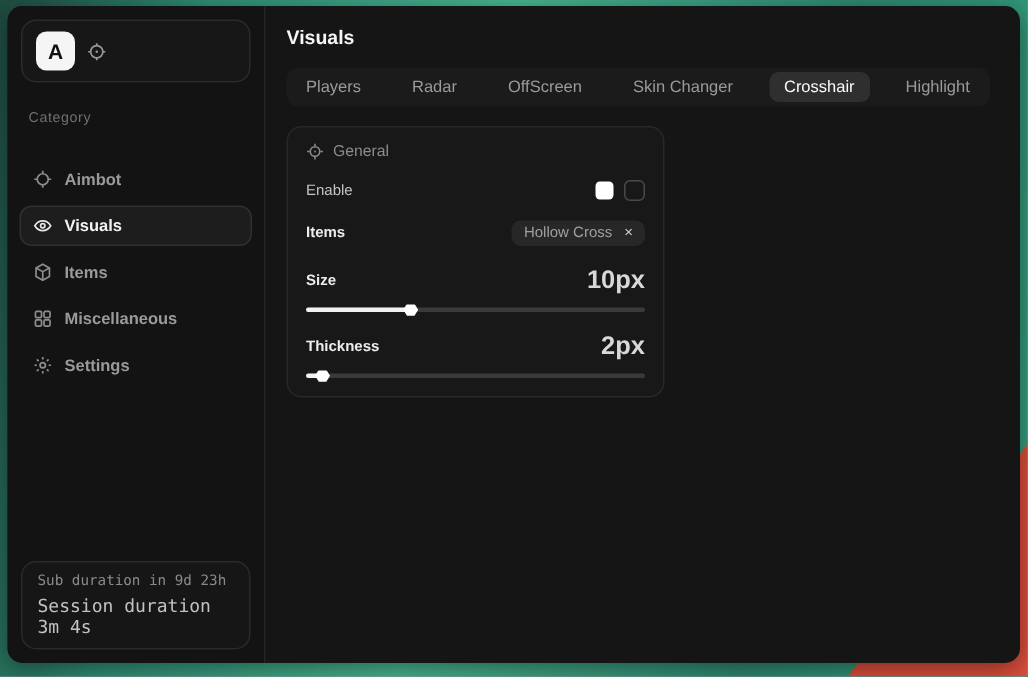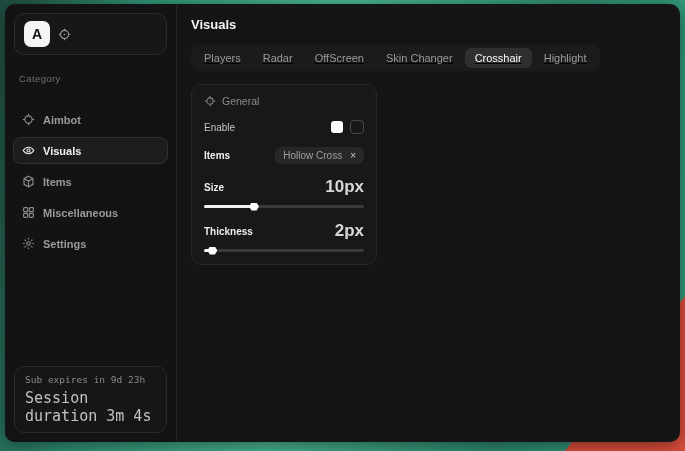"Players" .tabbar { gap: 2px -> 14px; text-decoration: underline -> none }
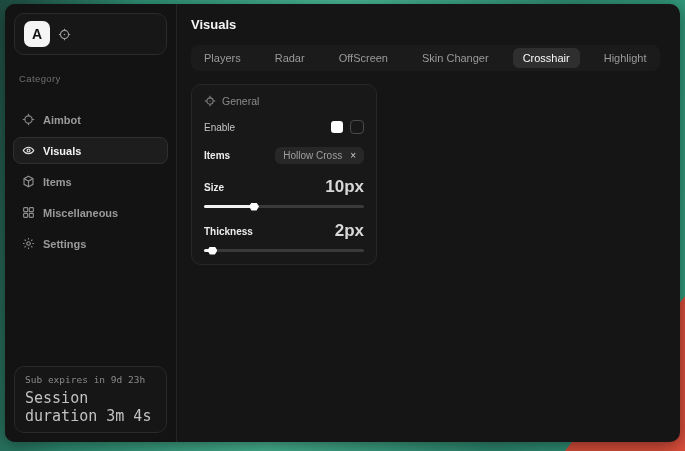"General" .panel-card { width: 186px -> 252px }
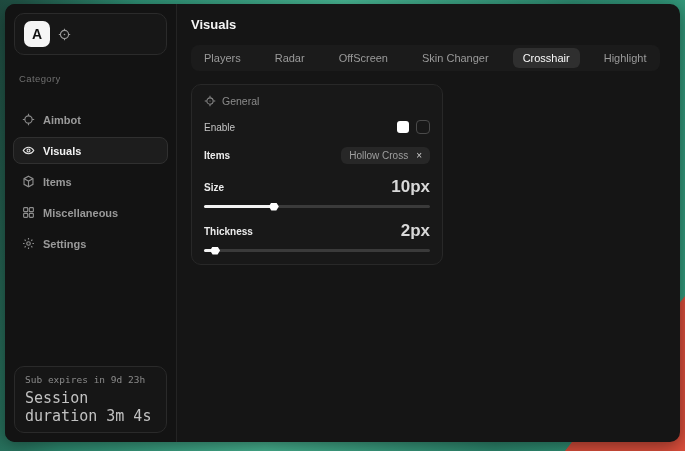"Sub expires in 9d 23h" div.session-line1 { text: expires -> duration }
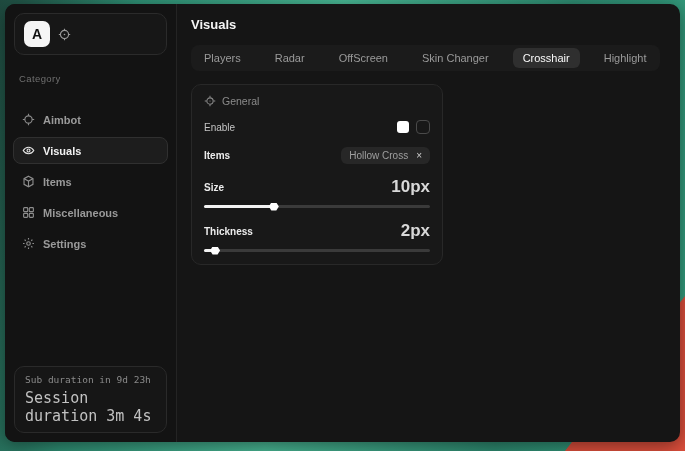"Session duration 3m 4s" .session-line2 { font-size: 15px -> 12px }
